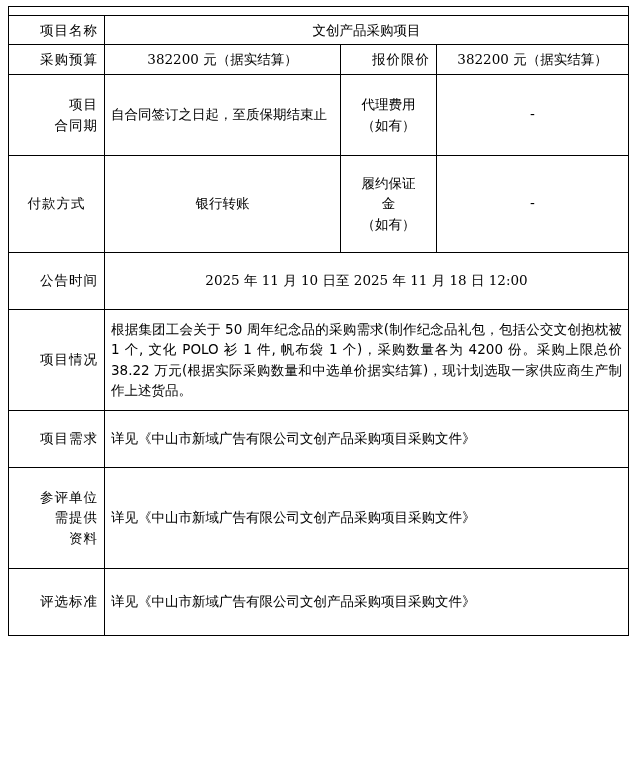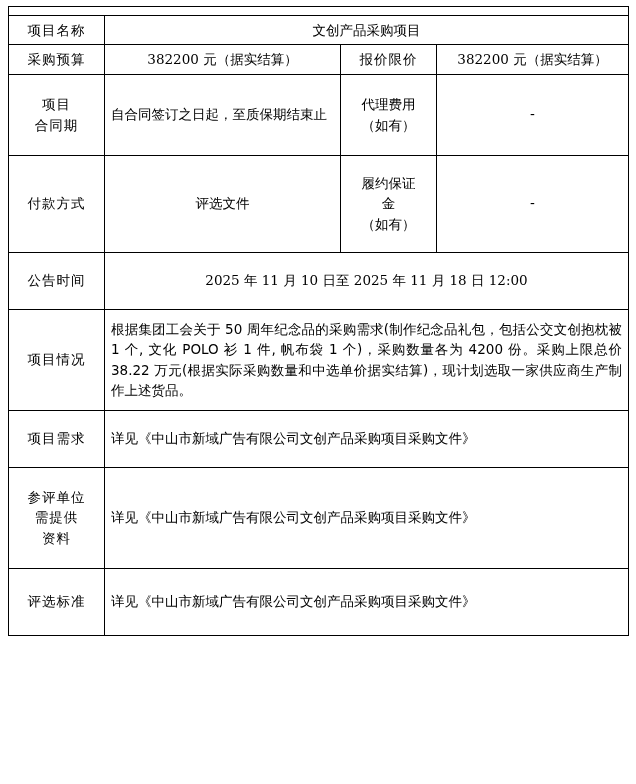"项目名称" .label { text-align: center -> right }
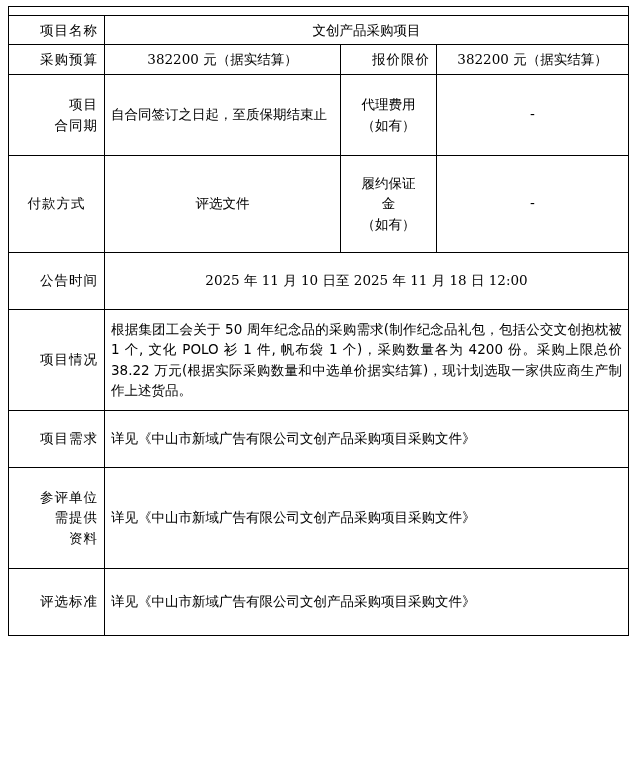"评选文件" td.ctr-serif { text: 评选文件 -> 银行转账 }
